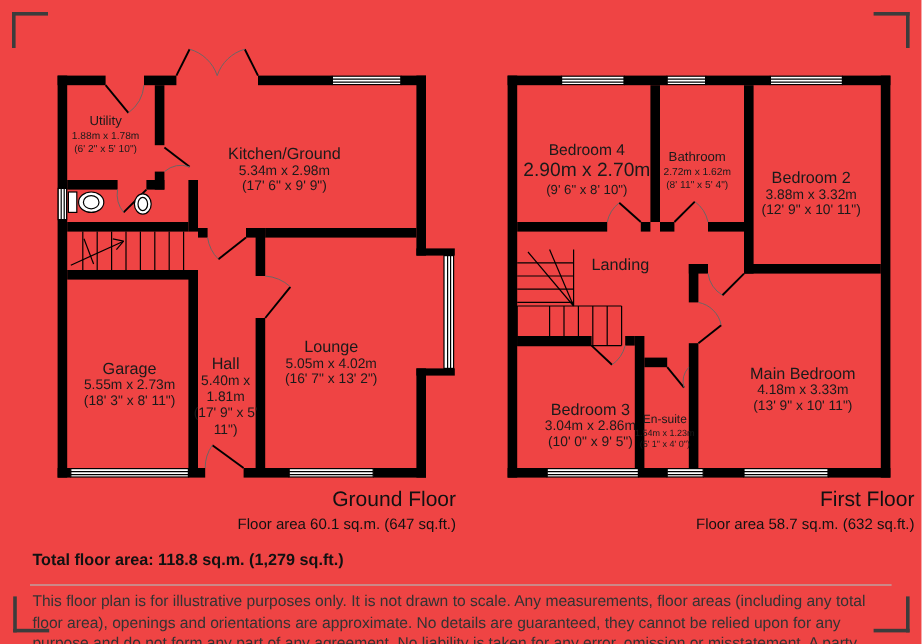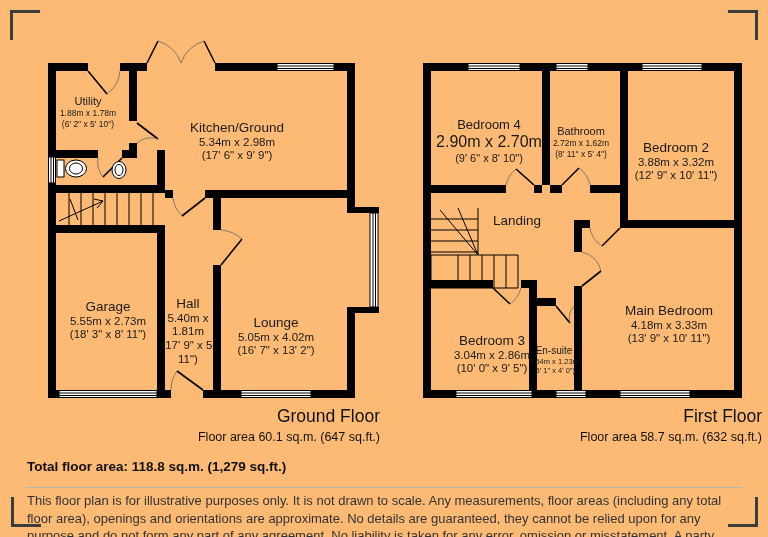"Utility" .page { background: #fdba74 -> #ef4444 }
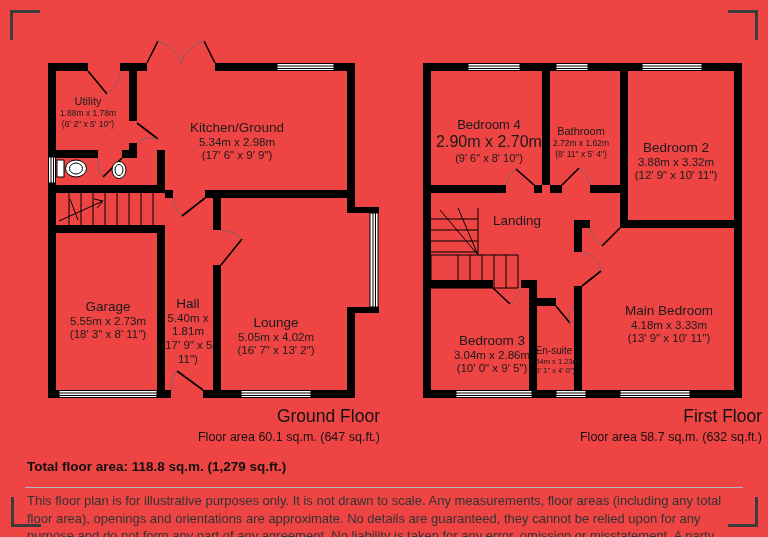"Lounge" div.room-label { margin-top: 34px -> none }
